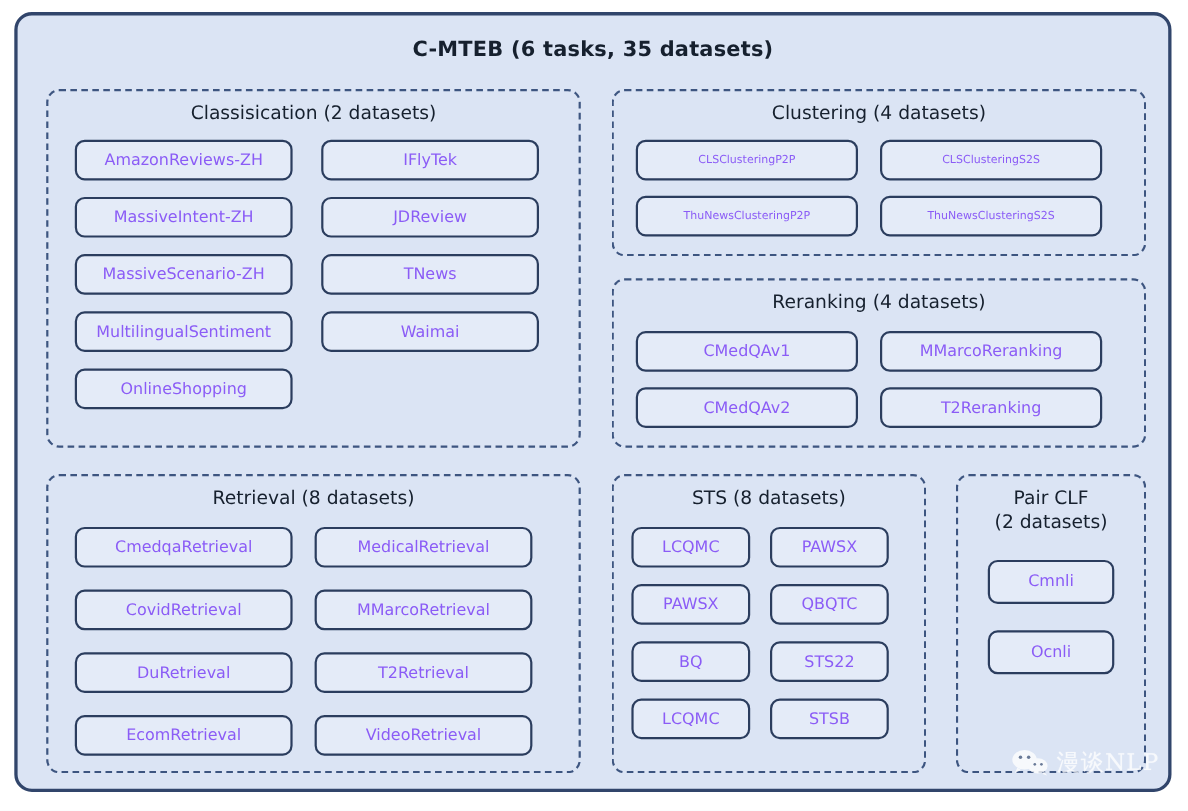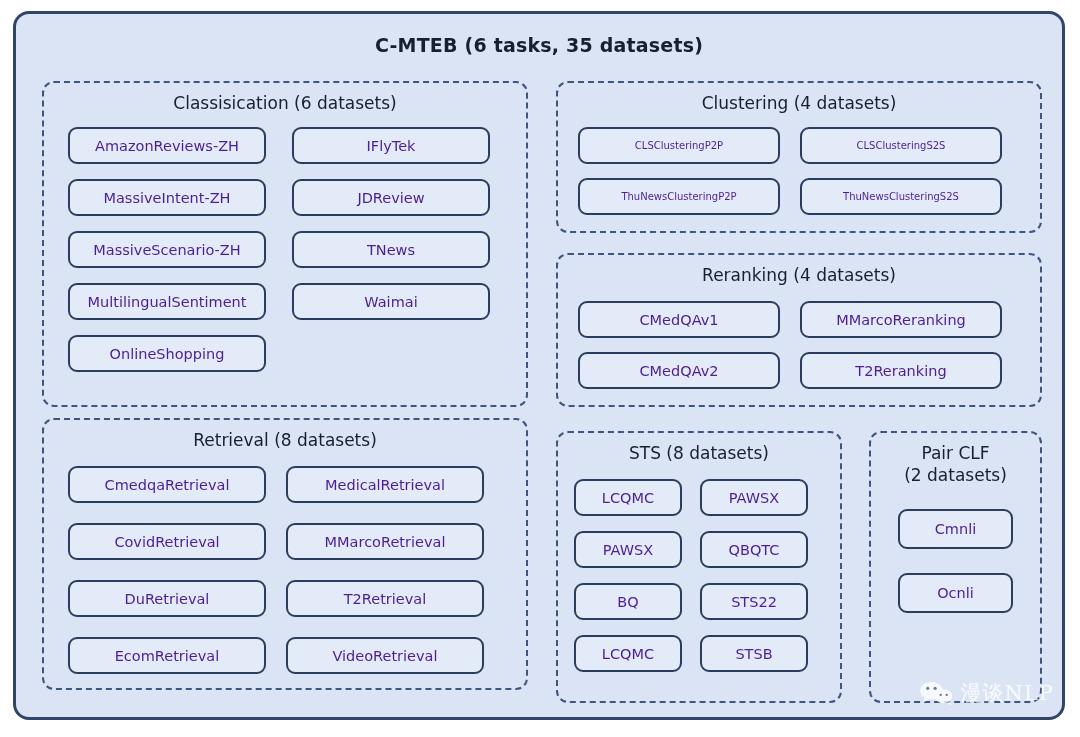"Classisication (6 datasets)" div.group-title { text: 6 -> 2 }
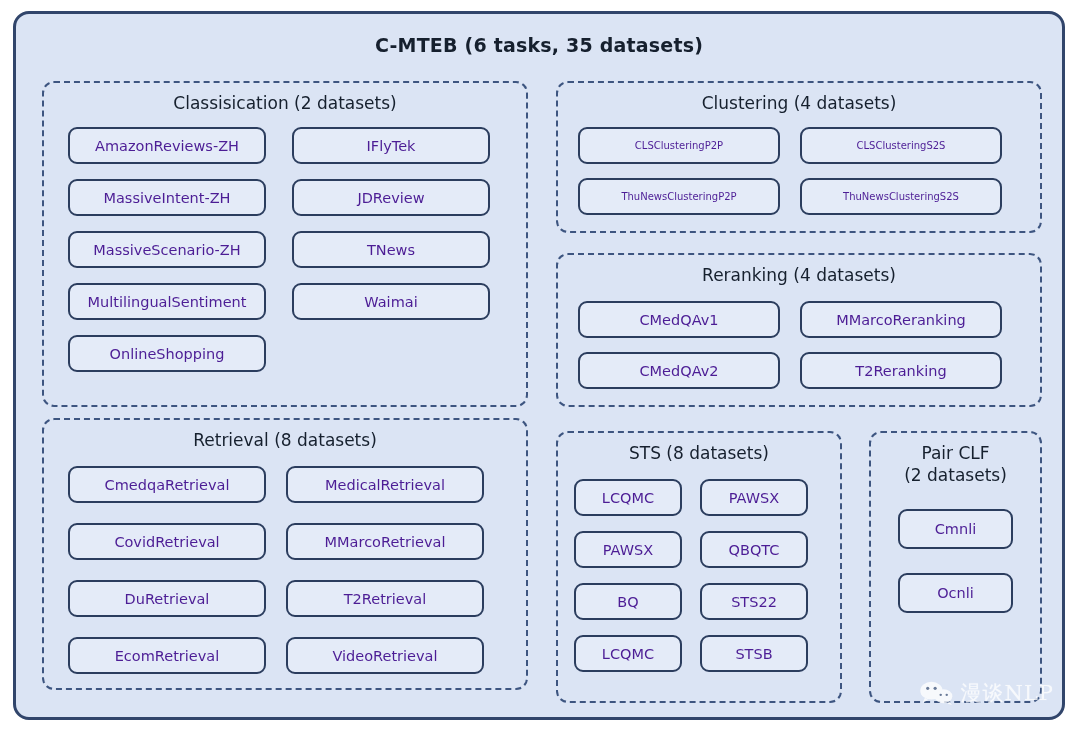"AmazonReviews-ZH" .ds-box { color: #4c1d95 -> #8b5cf6 }
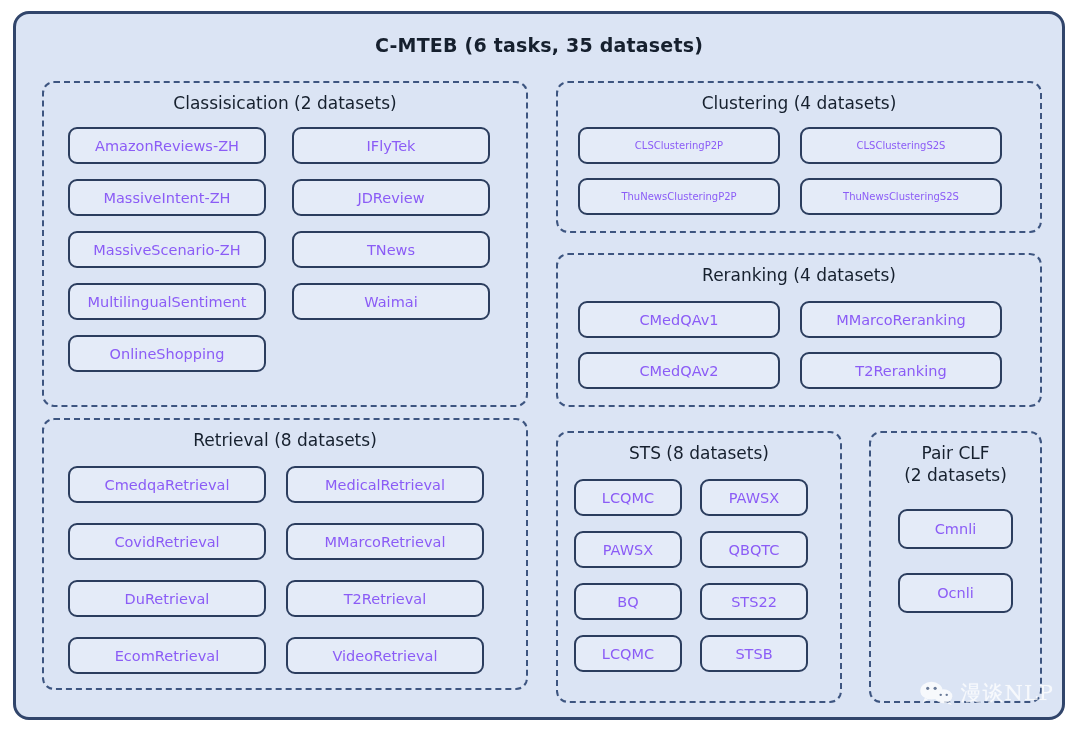"Retrieval (8 datasets)" #group-retrieval { top: 404px -> 417px }
